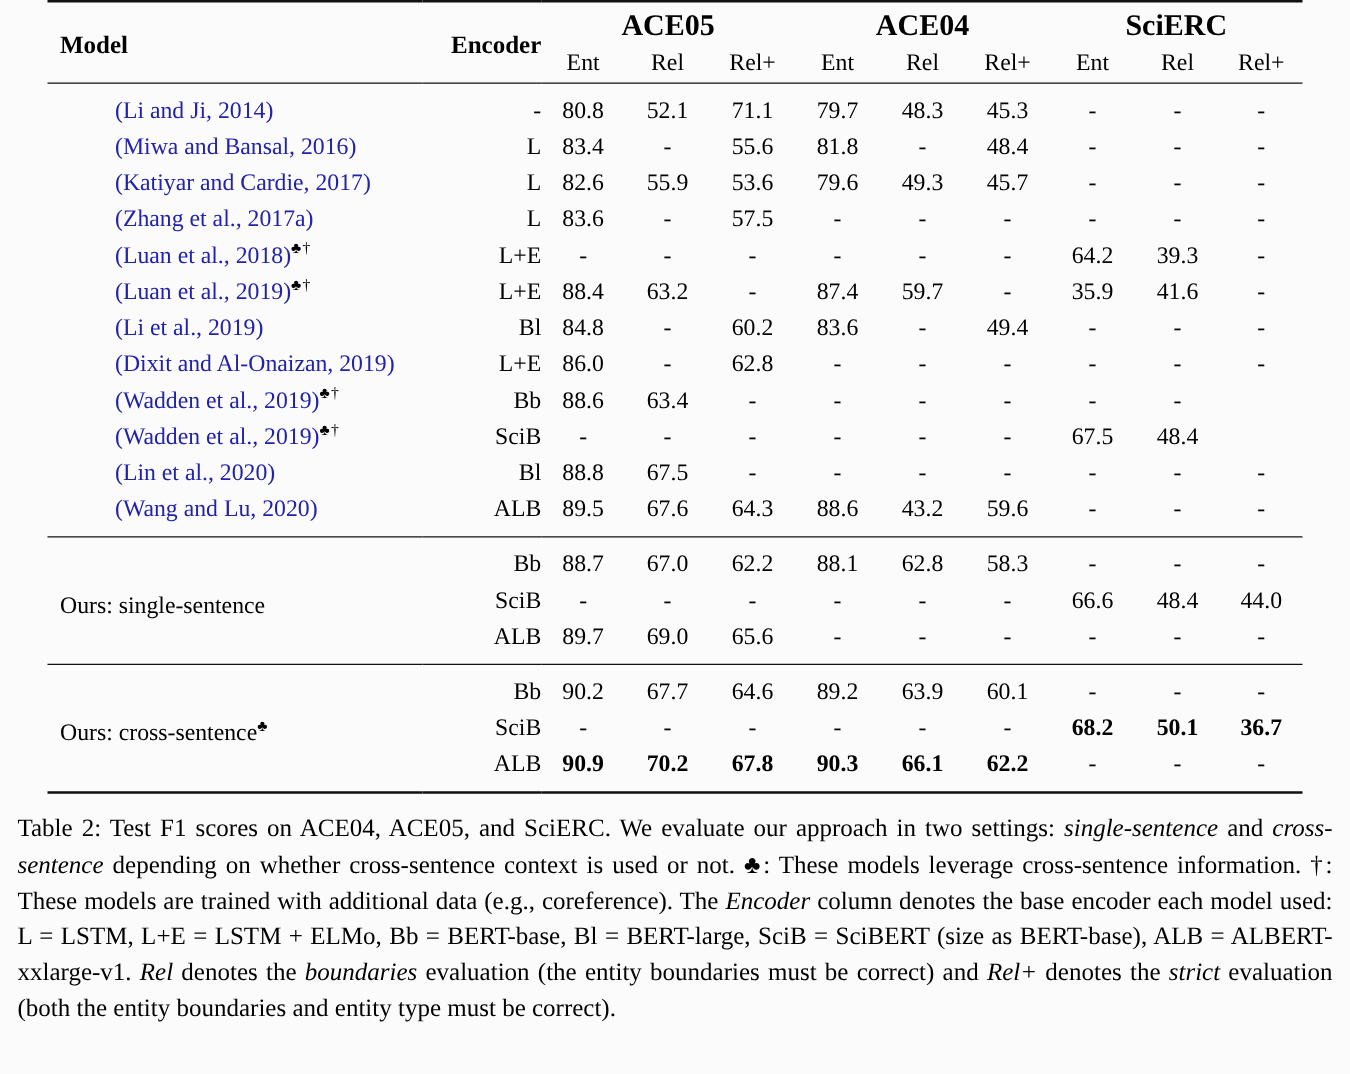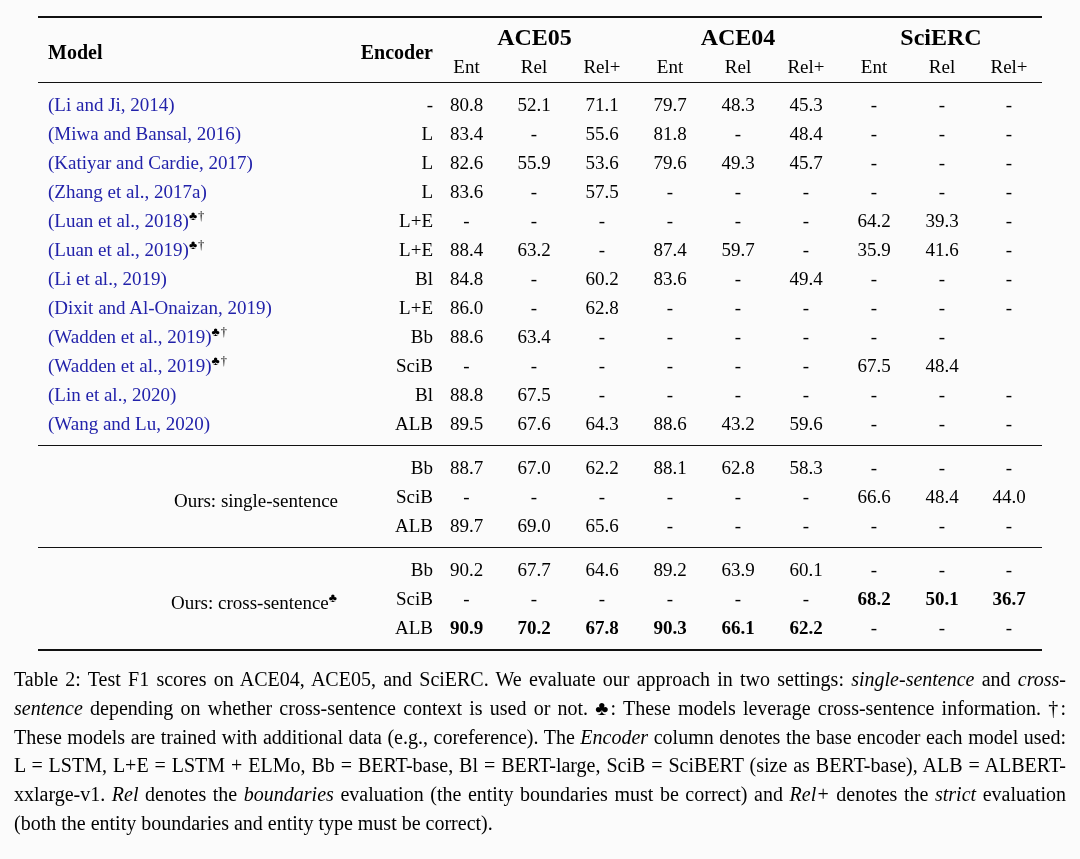"Model" .page { padding-top: 16px -> none }
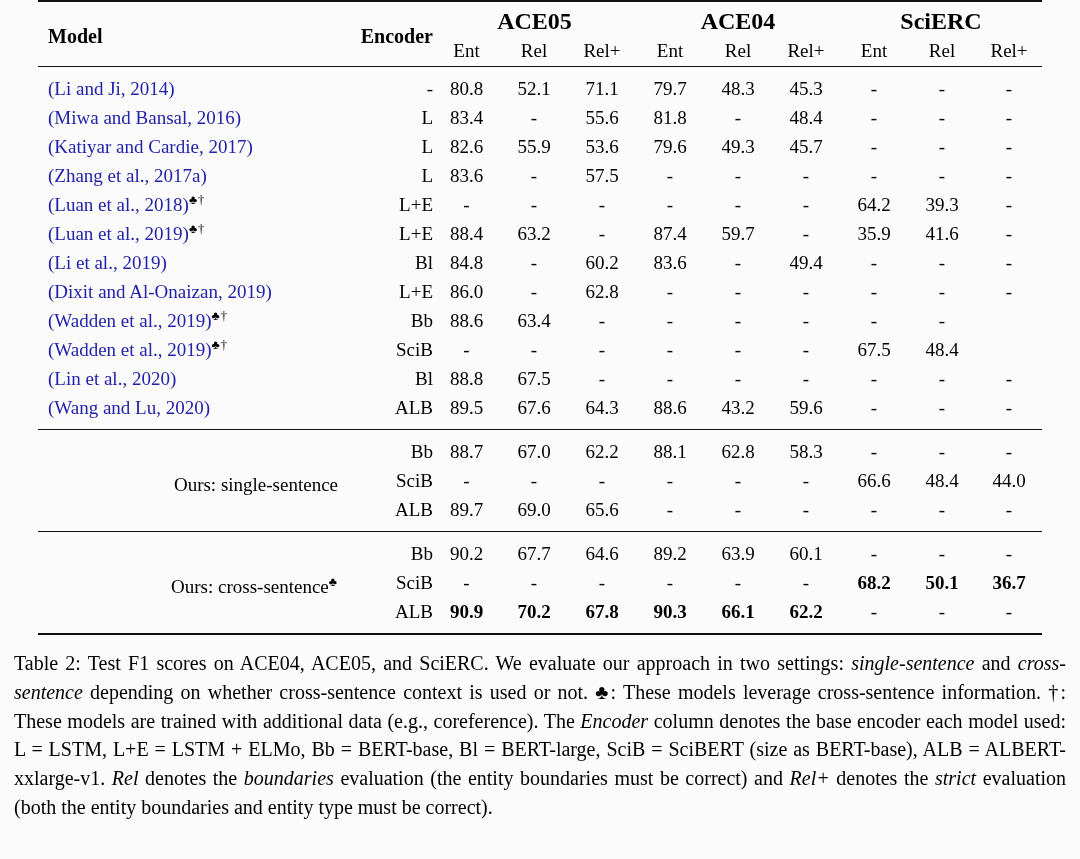"(Li and Ji, 2014)" .cite { margin-left: none -> 44px }
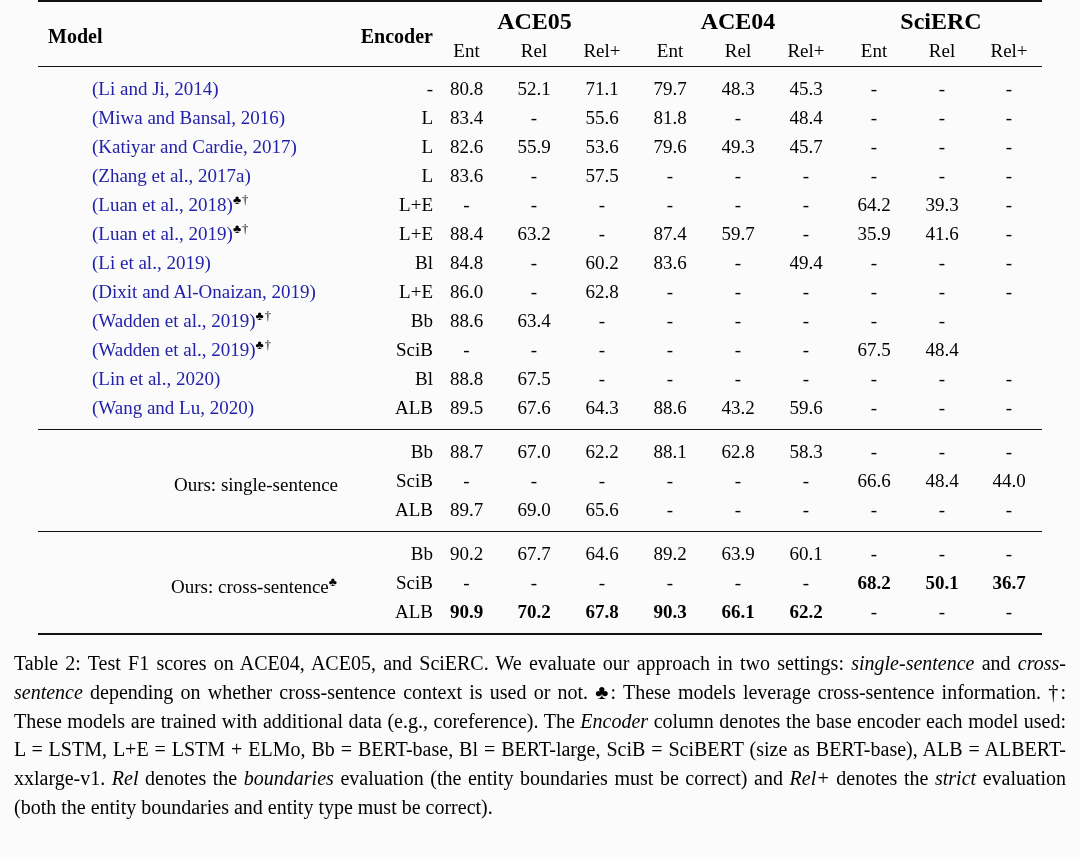"Ours: single-sentence" td.ours { text-align: right -> none }
